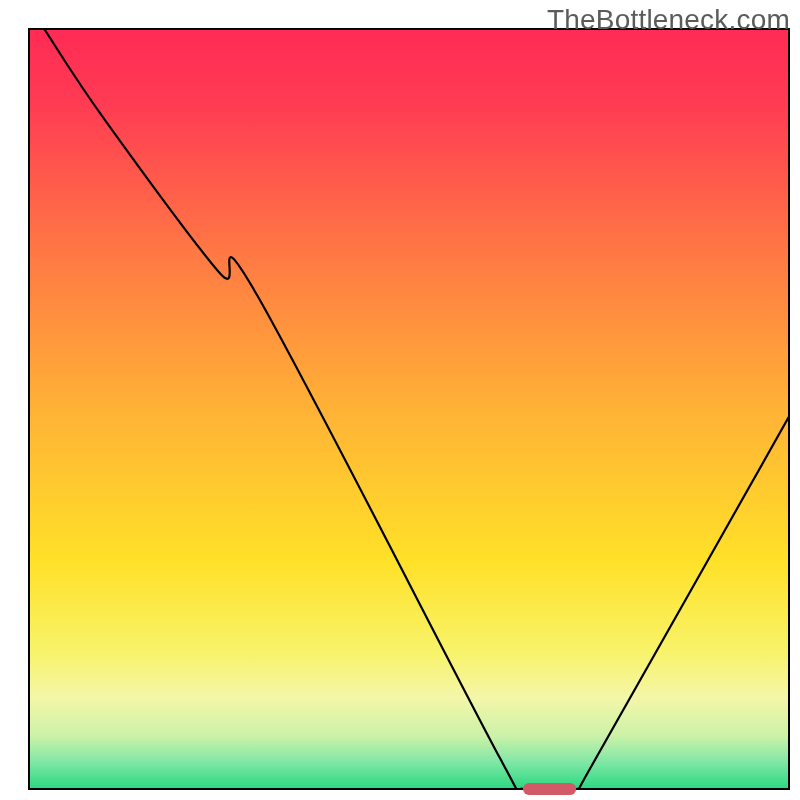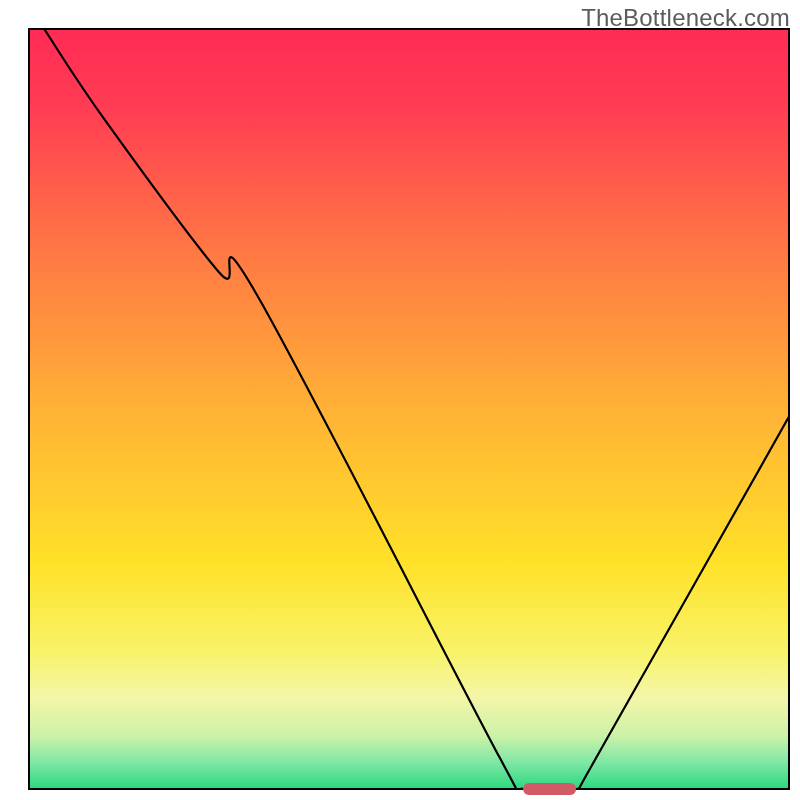"TheBottleneck.com" .watermark { font-size: 24px -> 28px }
